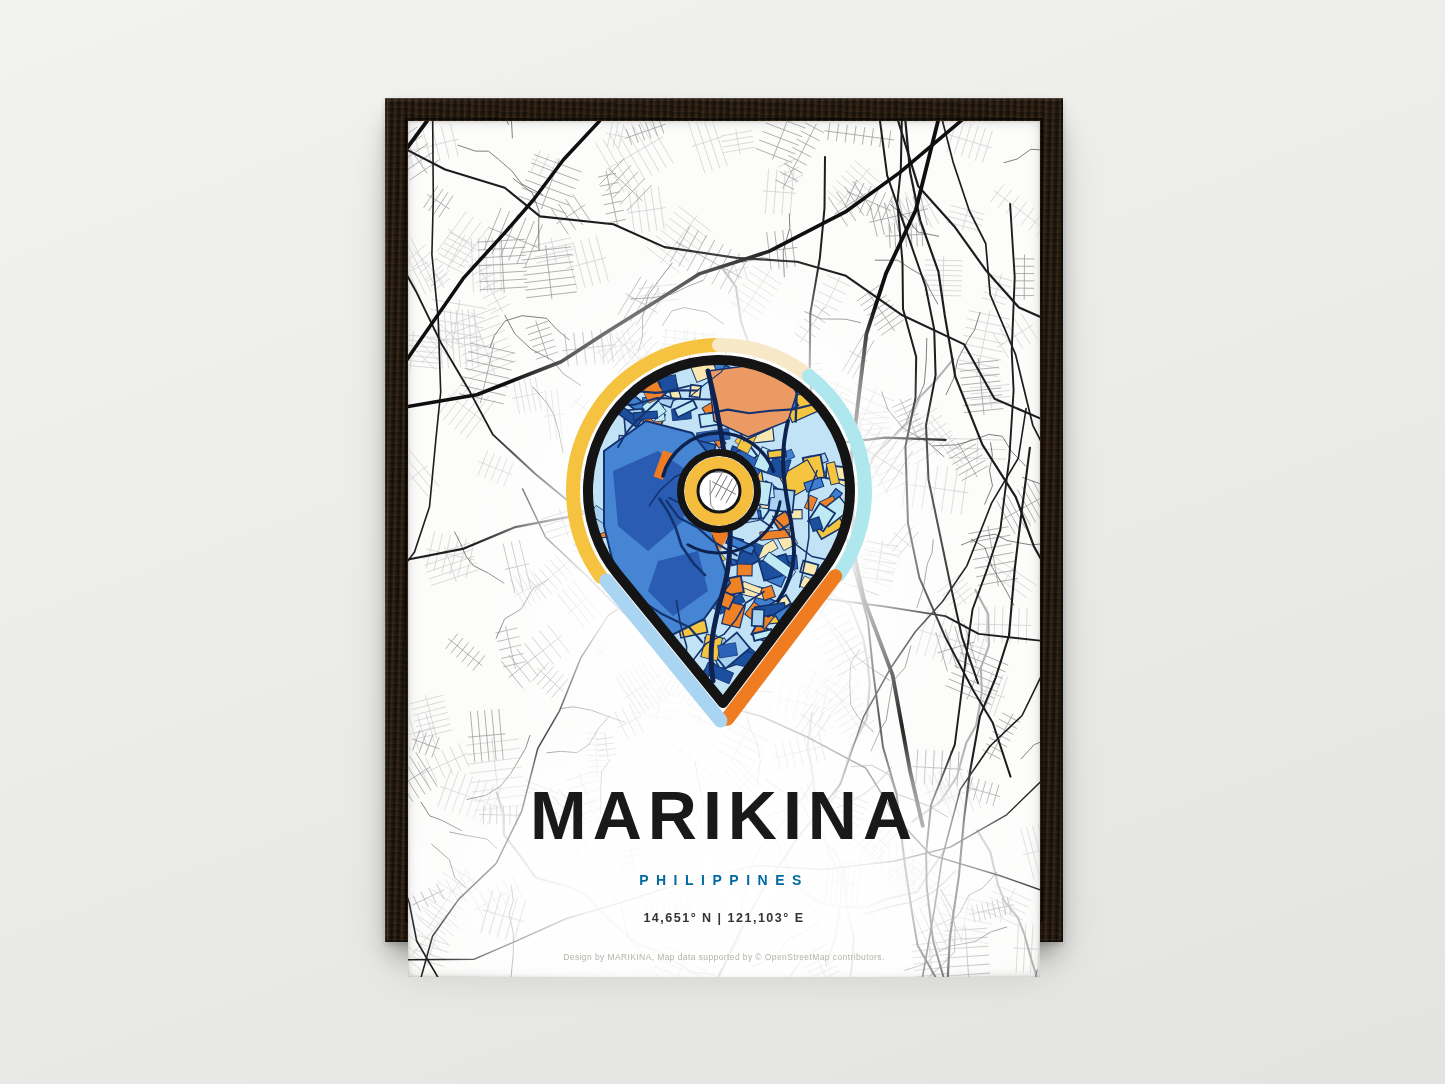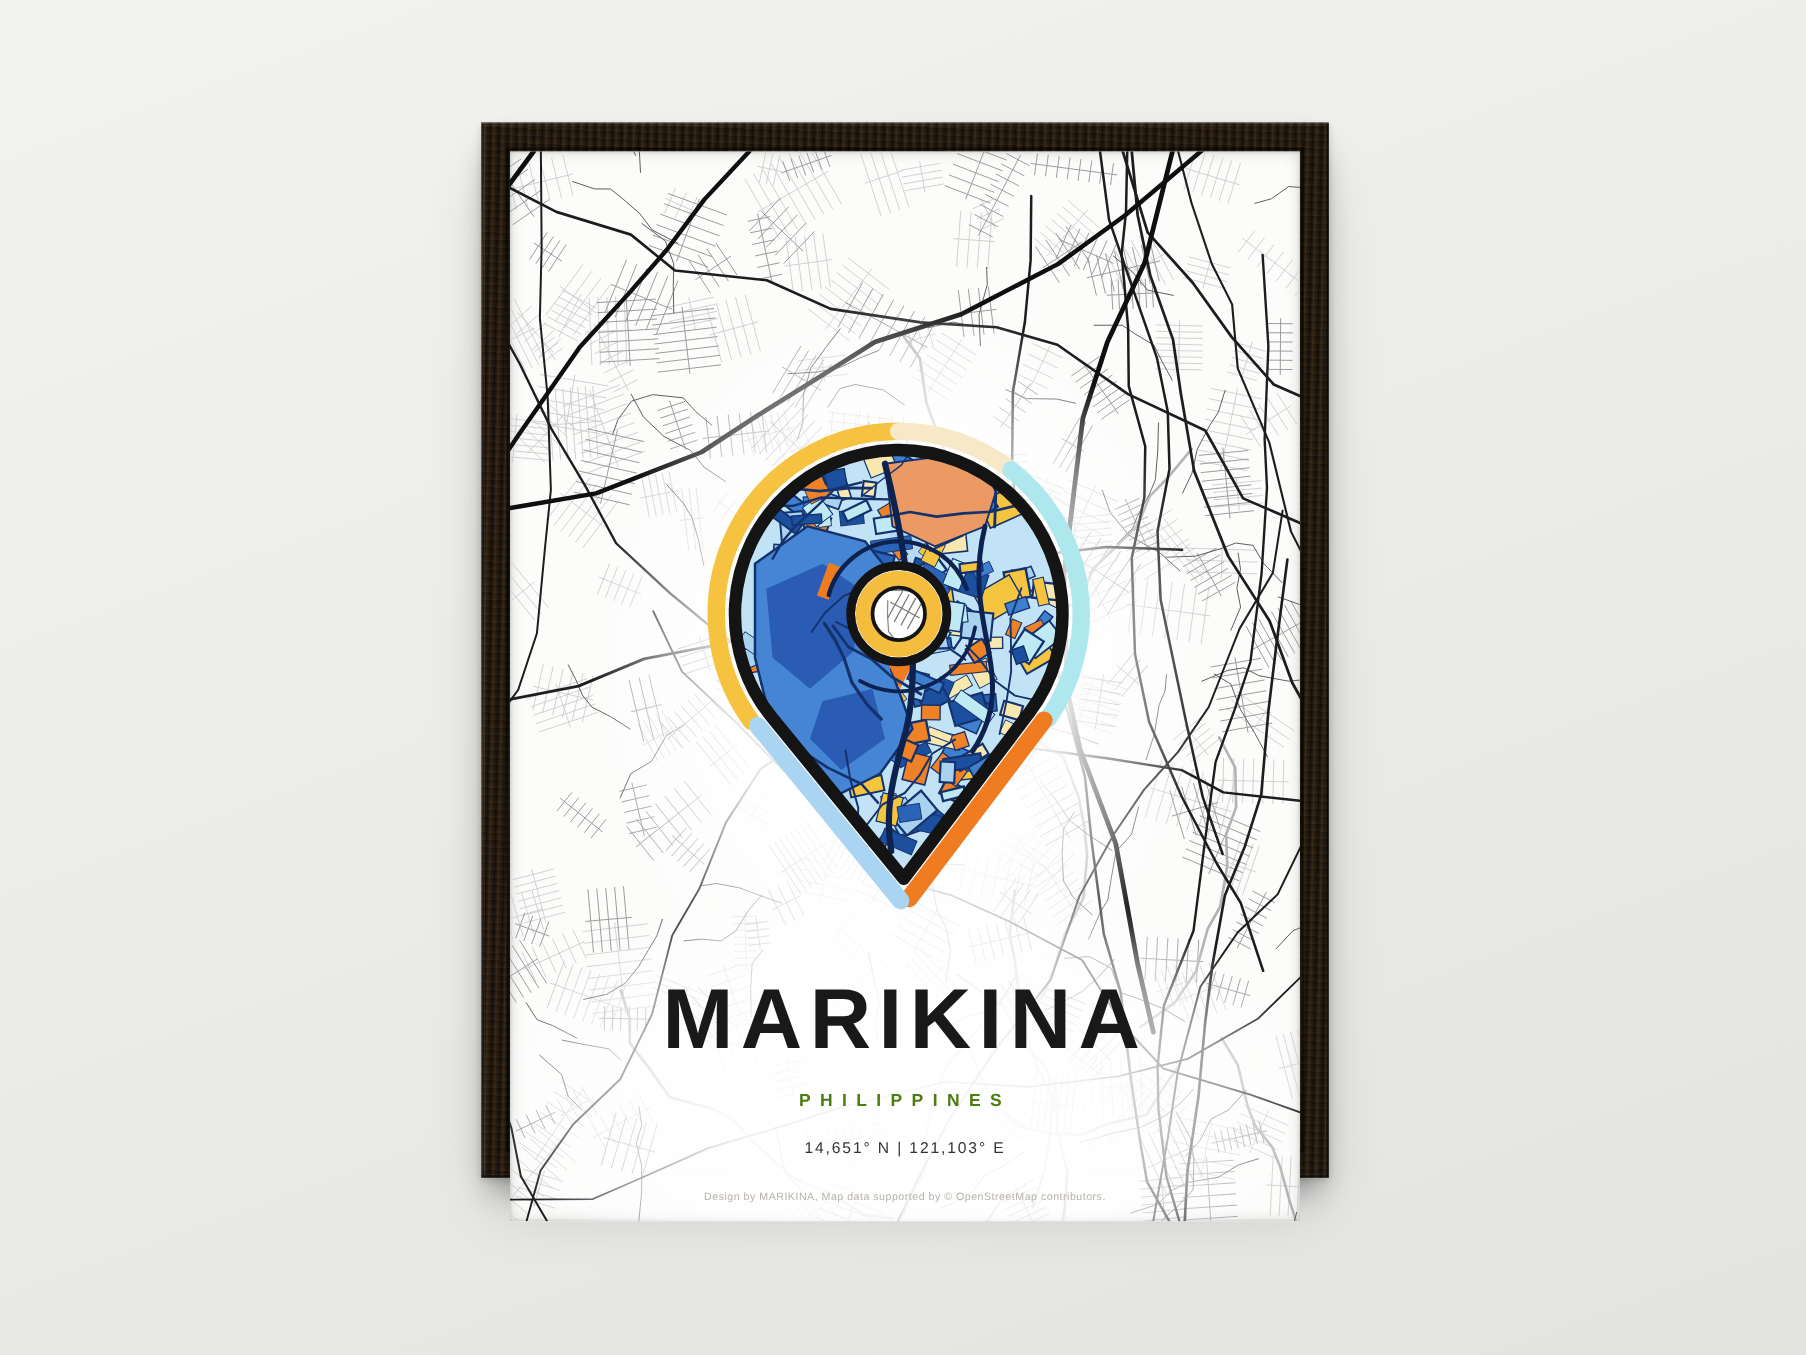"PHILIPPINES" .subtitle { color: #4d7c0f -> #0369a1 }
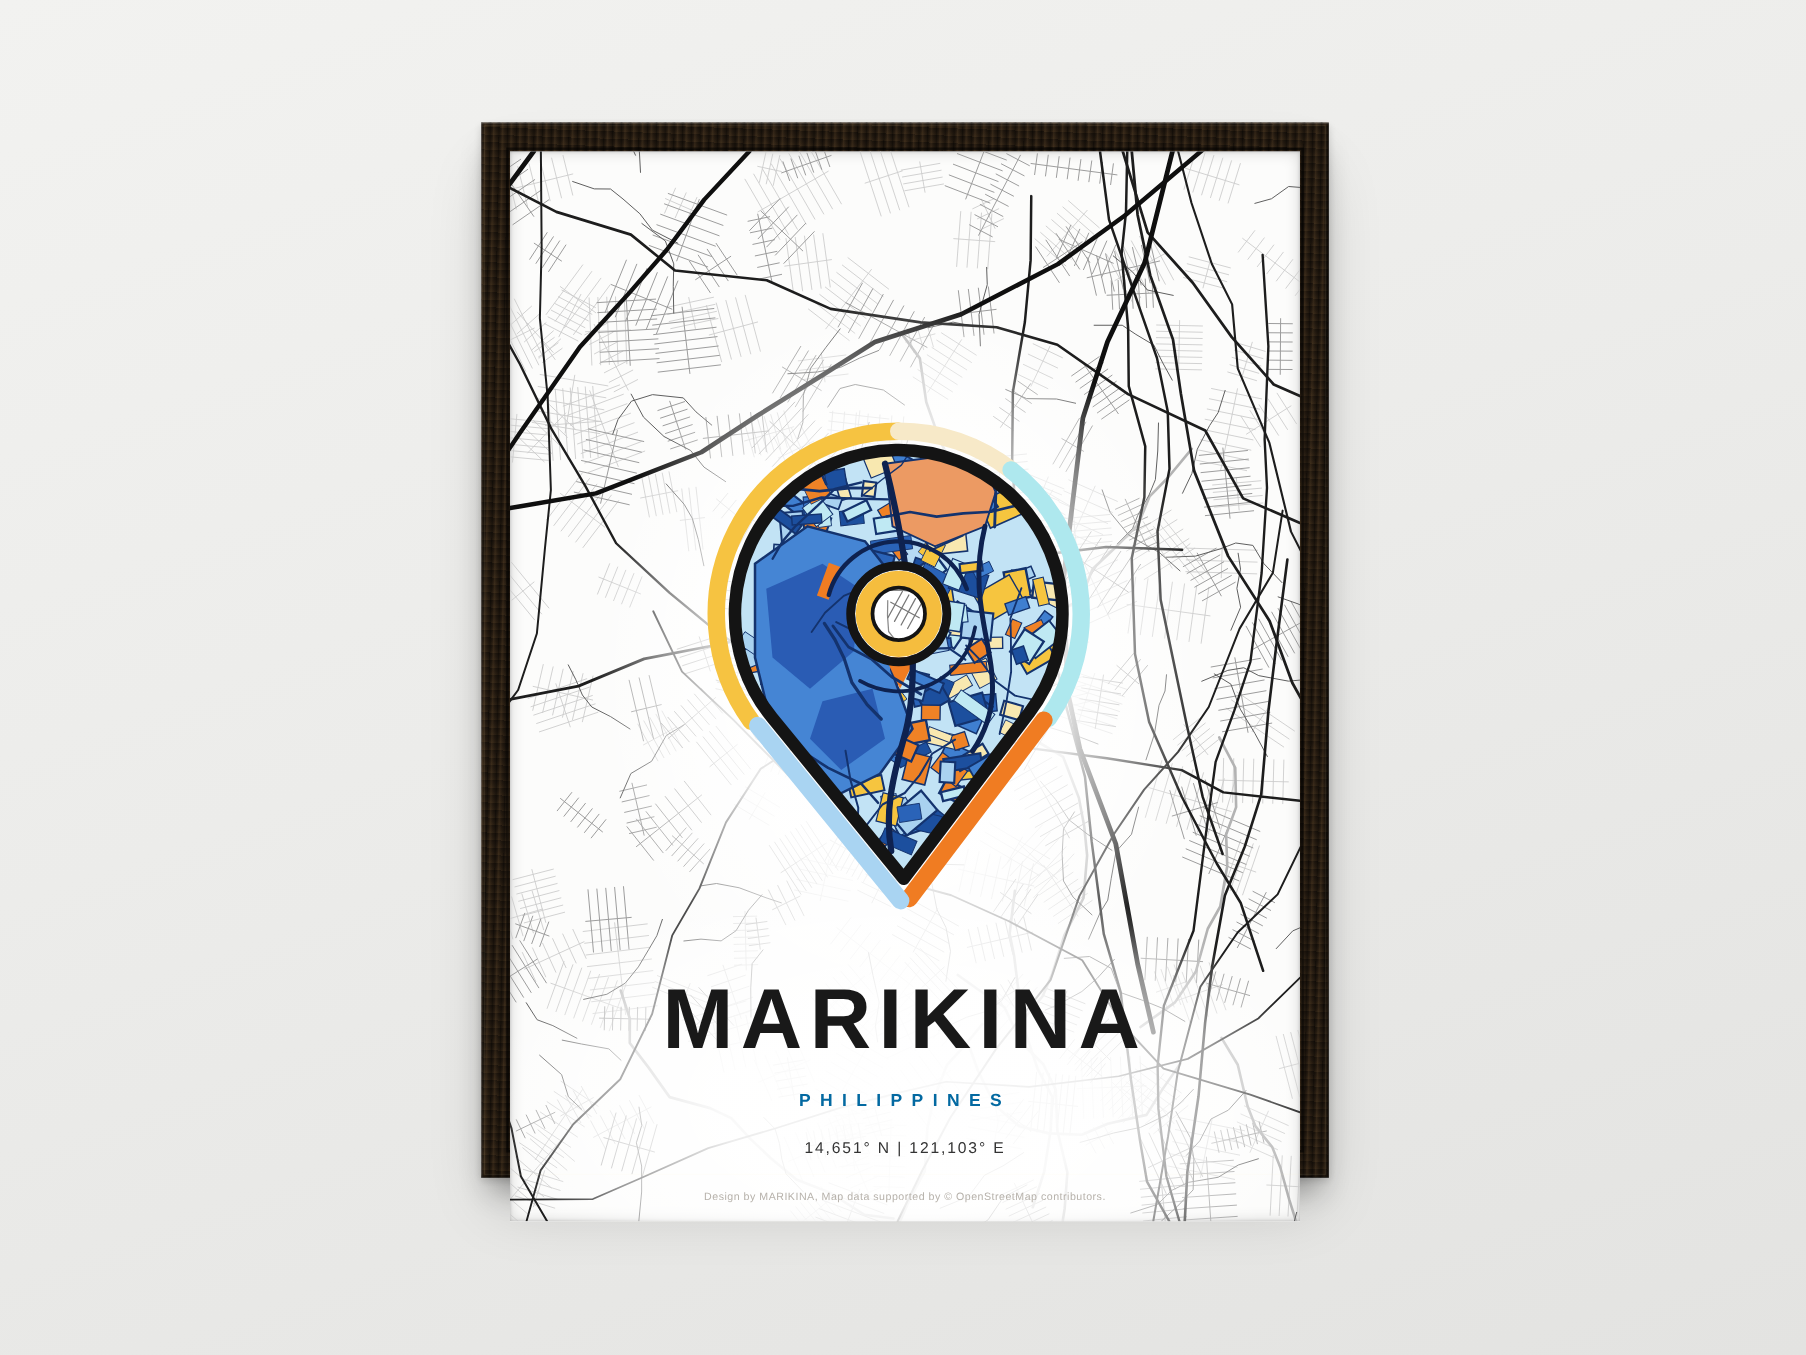"14,651° N | 121,103° E" .coords { font-weight: 400 -> 700 }
